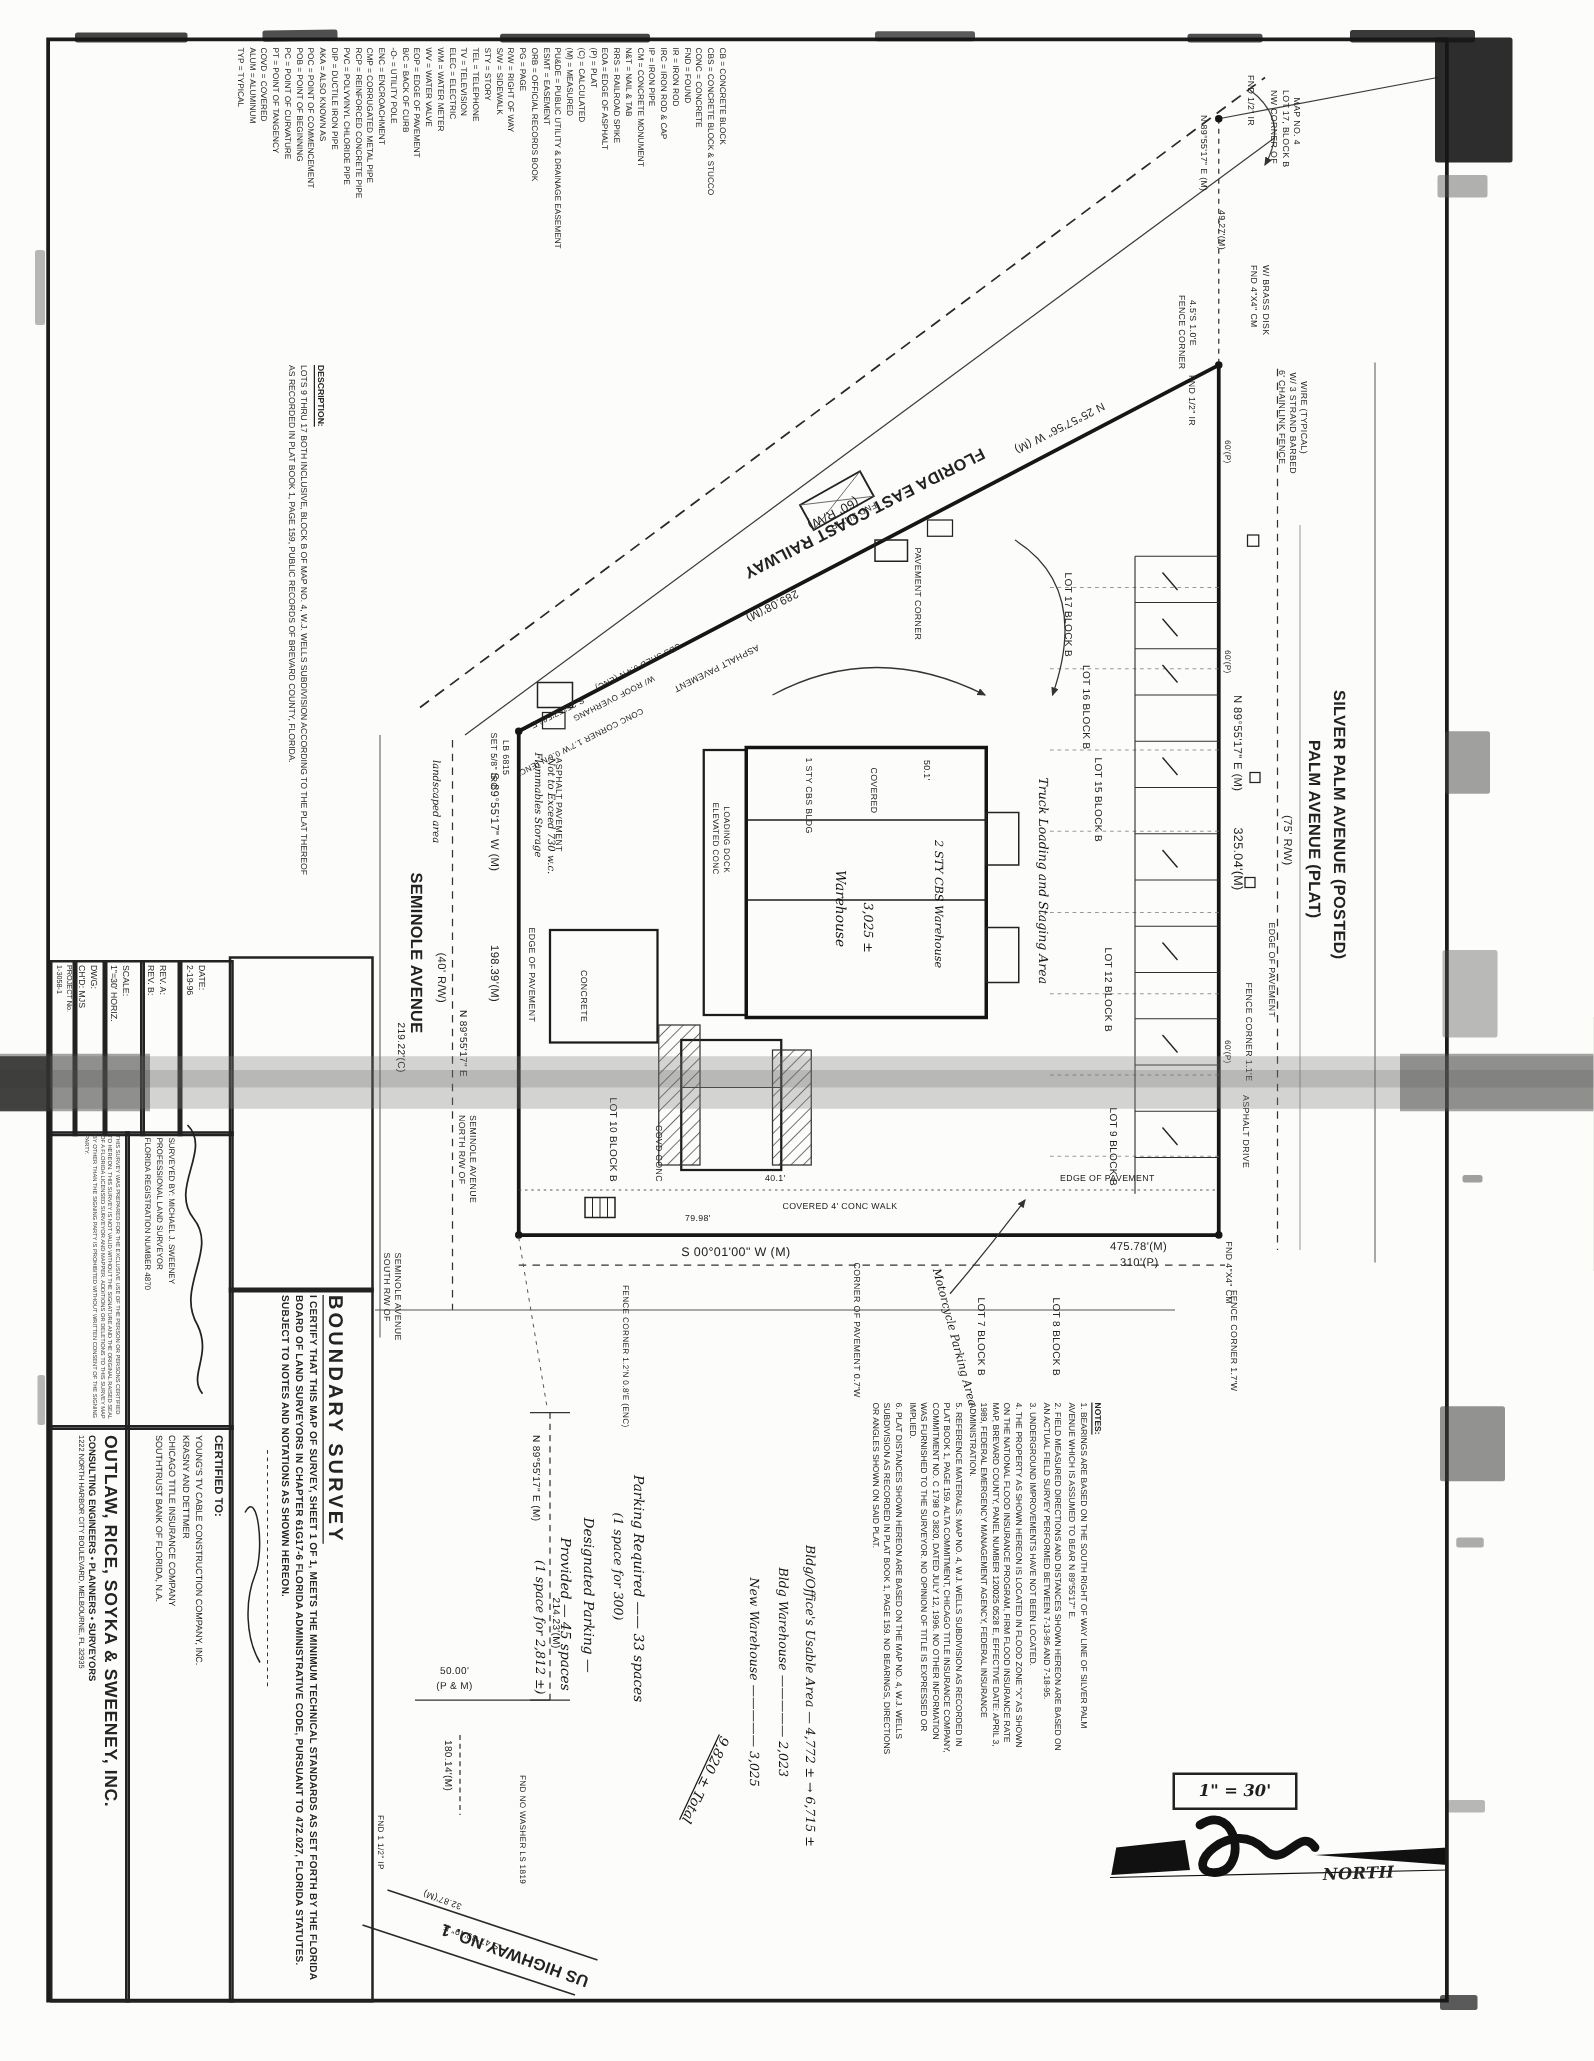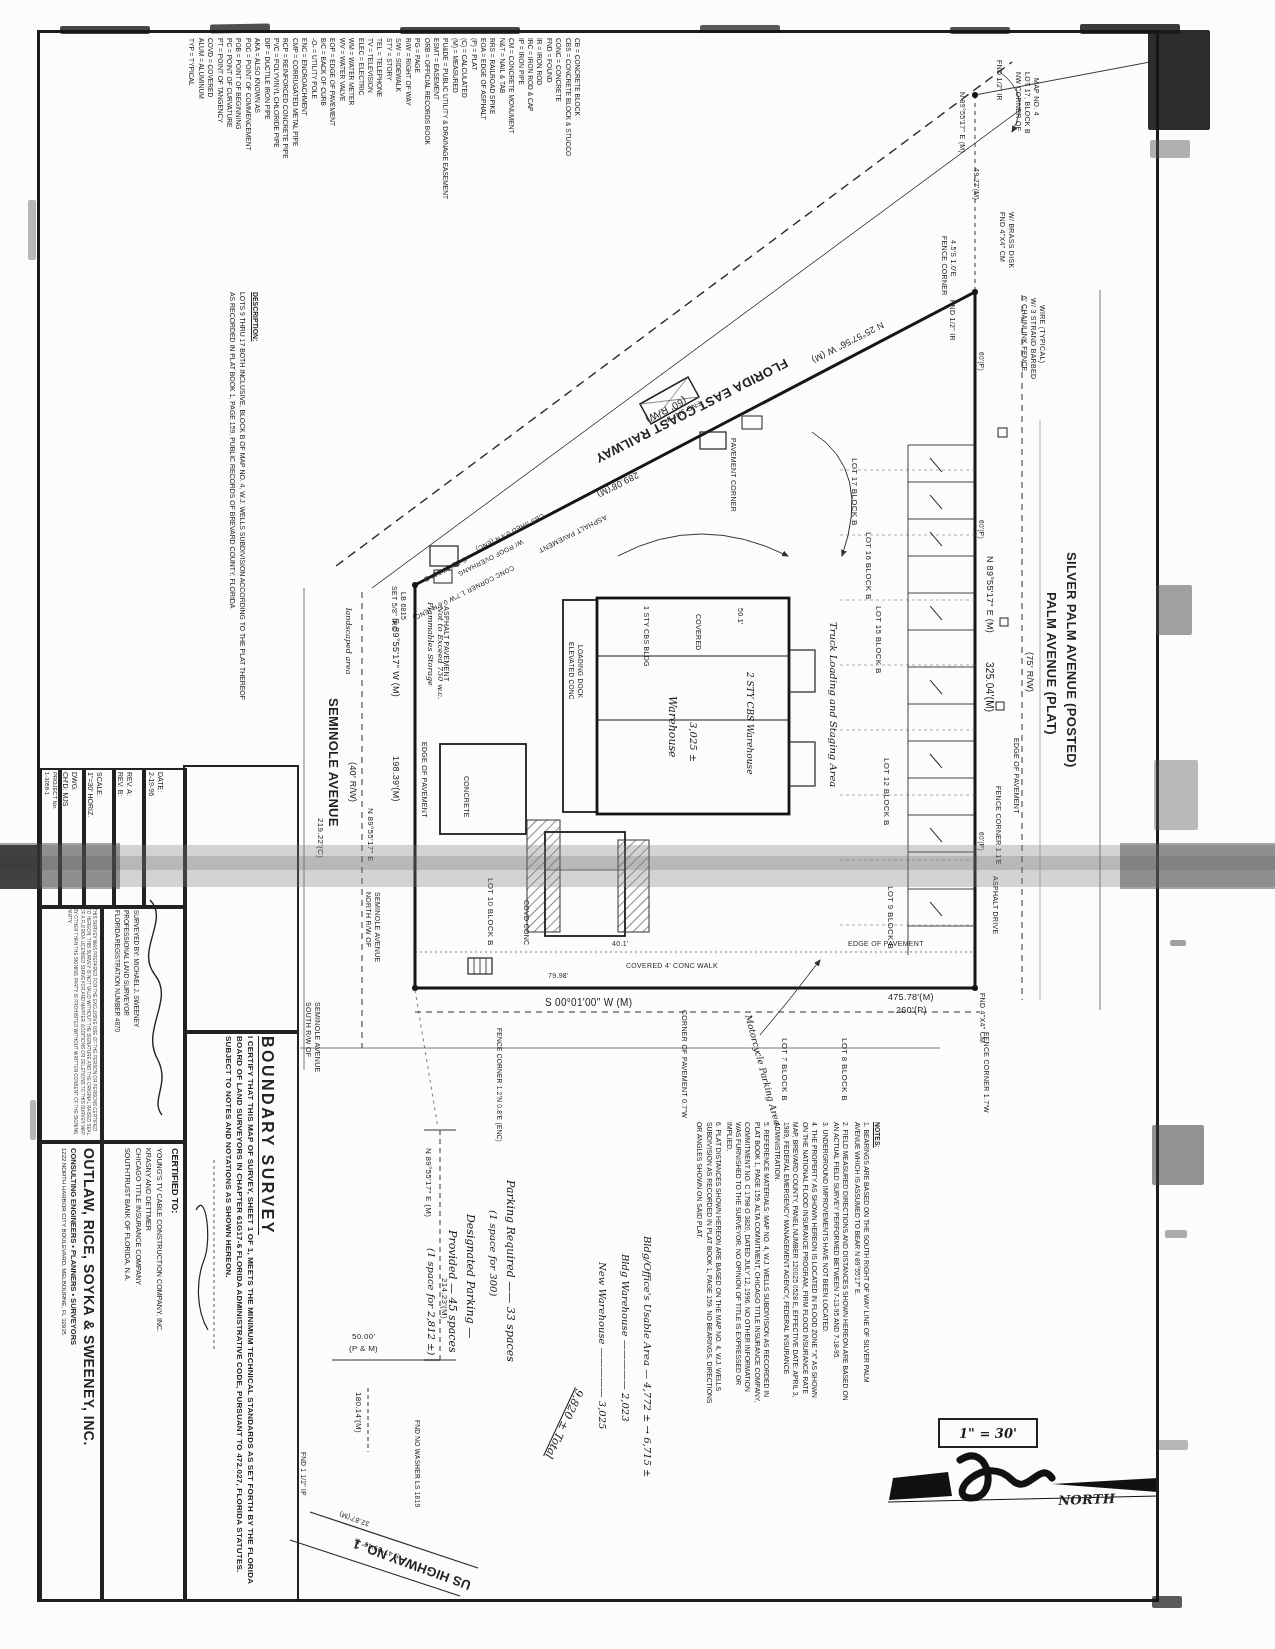"260'(P)" div.ann { text: 260' -> 310' }
